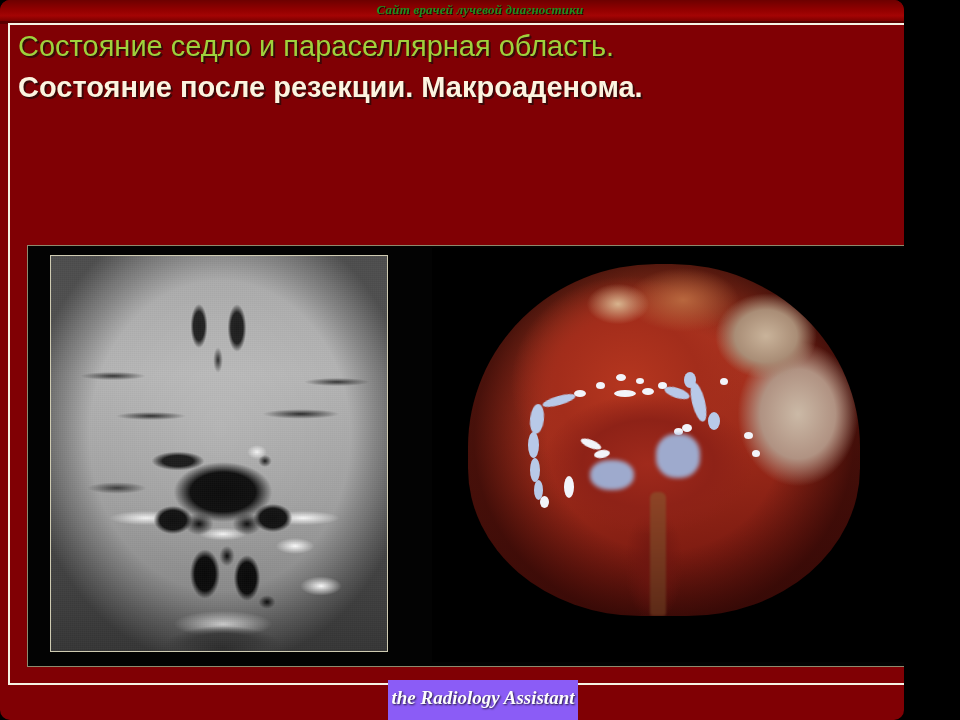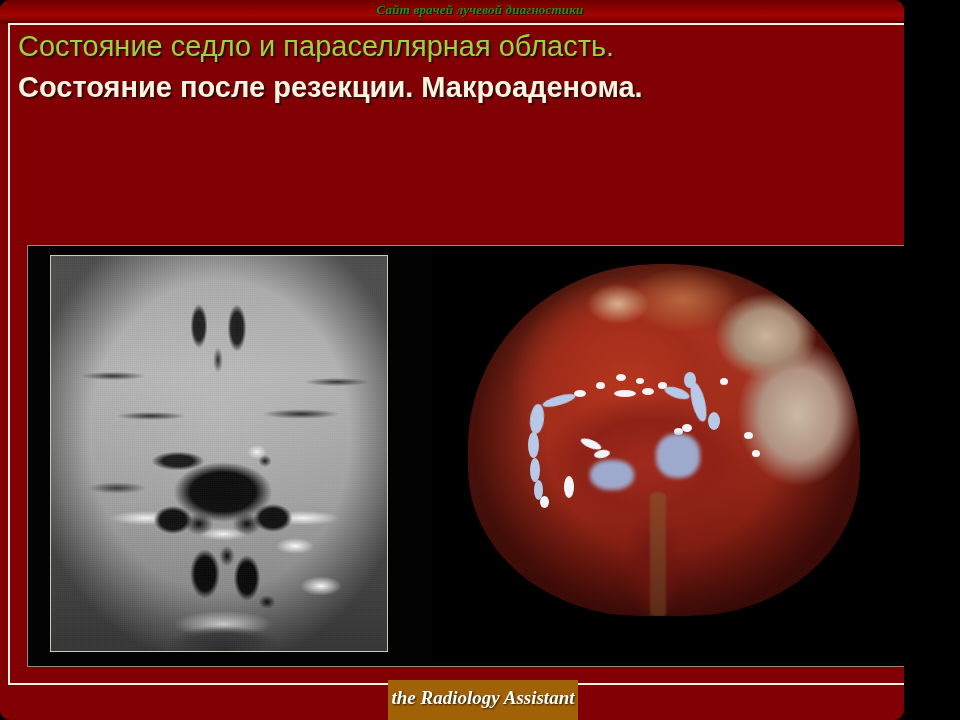"the Radiology Assistant" .logo-box { background: #a16207 -> #8b5cf6 }
